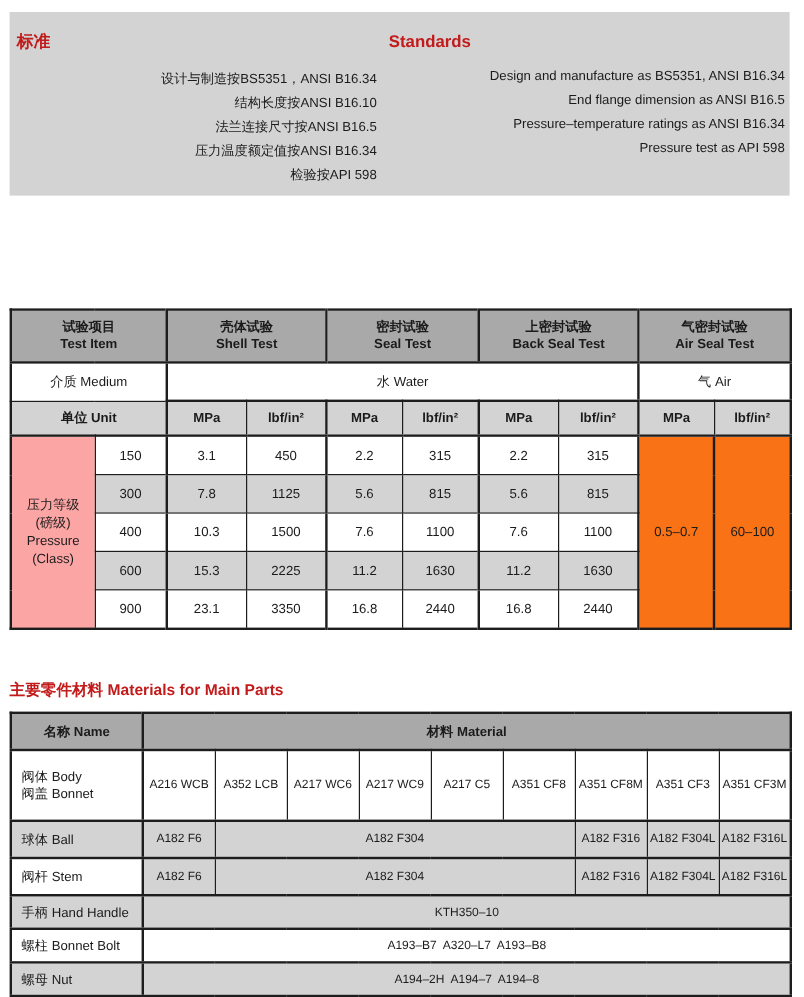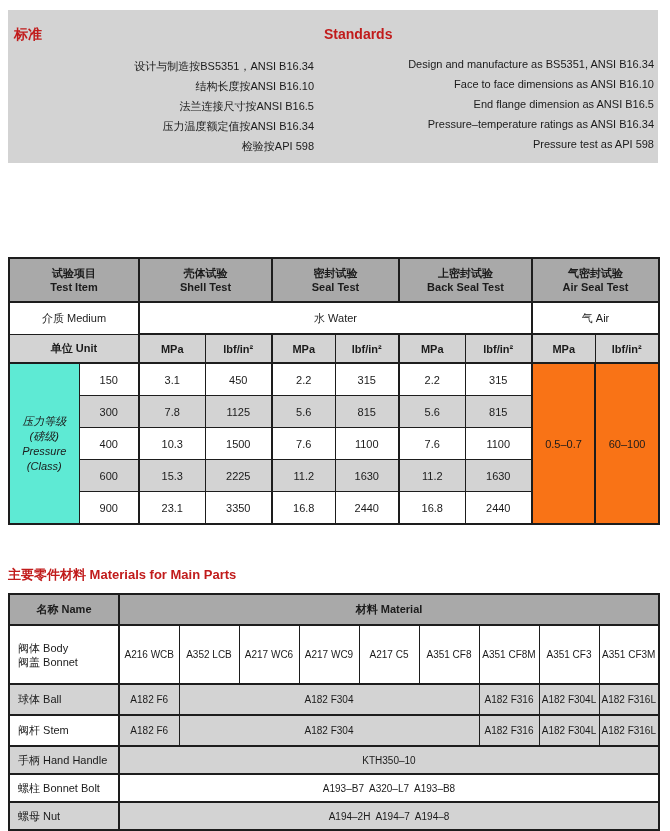"Face to face dimensions as" div.std-item { html: <div>Face to face dimensions as ANSI B16.10</div> -> none }
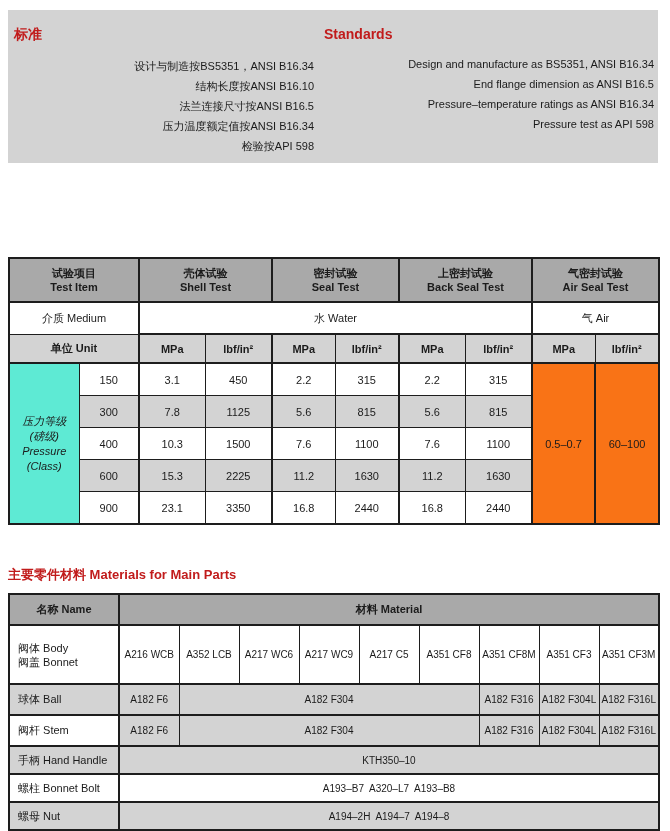"压力等级" .tp-label-cell { background: #5eead4 -> #fca5a5; font-style: italic -> none }
